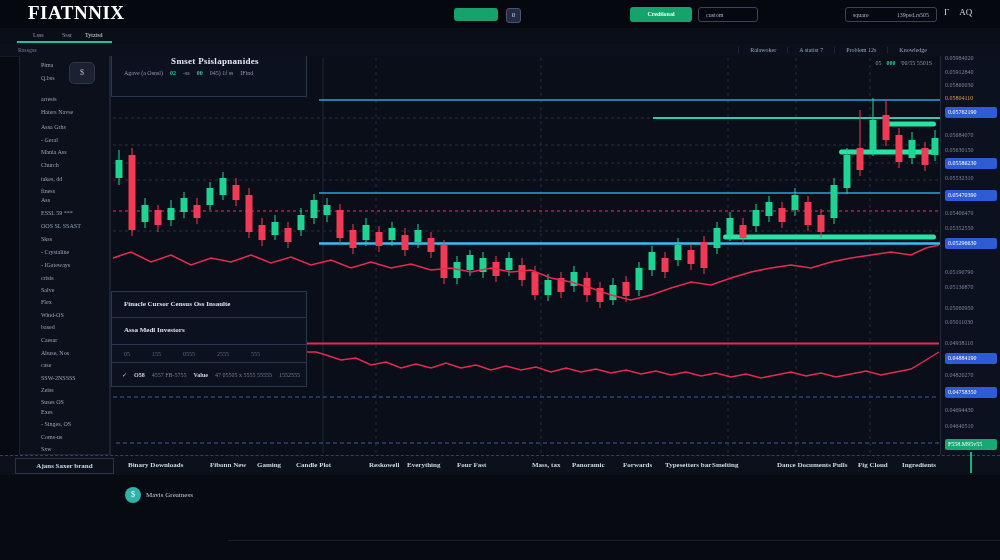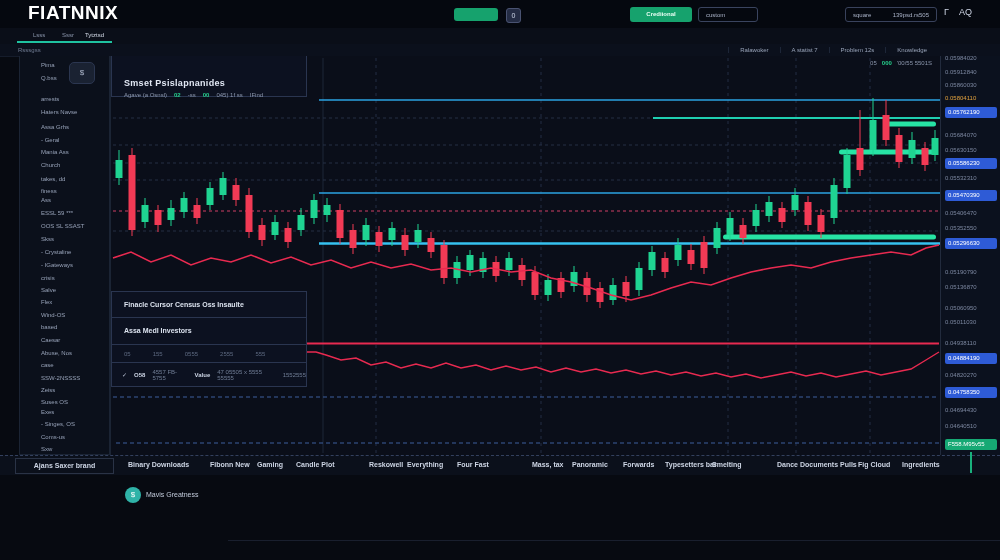"FIATNNIX" .app { font-family: Liberation Sans, sans-serif -> Liberation Serif, serif }
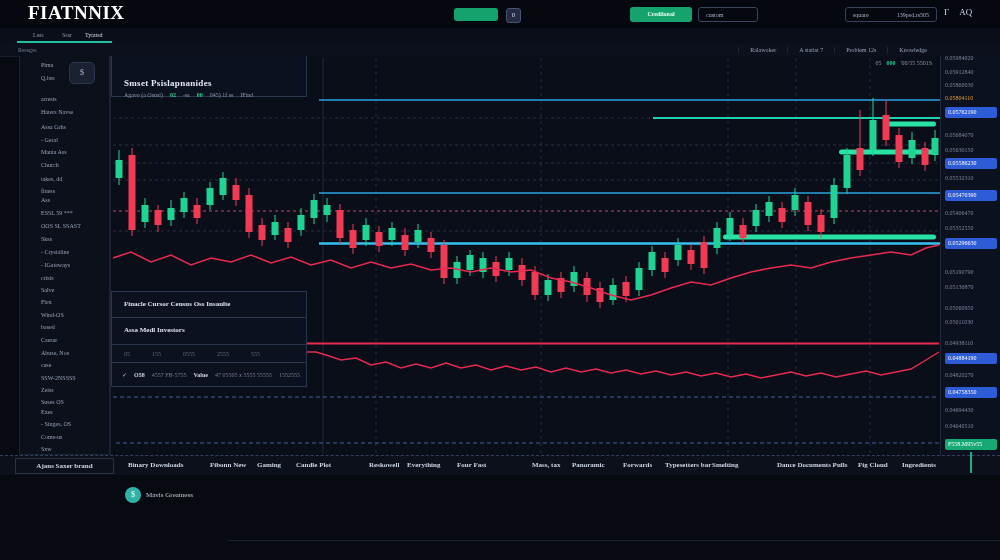"Smset Psislapnanides" .chart-title { margin: 22px 0 0 12px -> 0 0 0 12px; text-align: none -> center }
